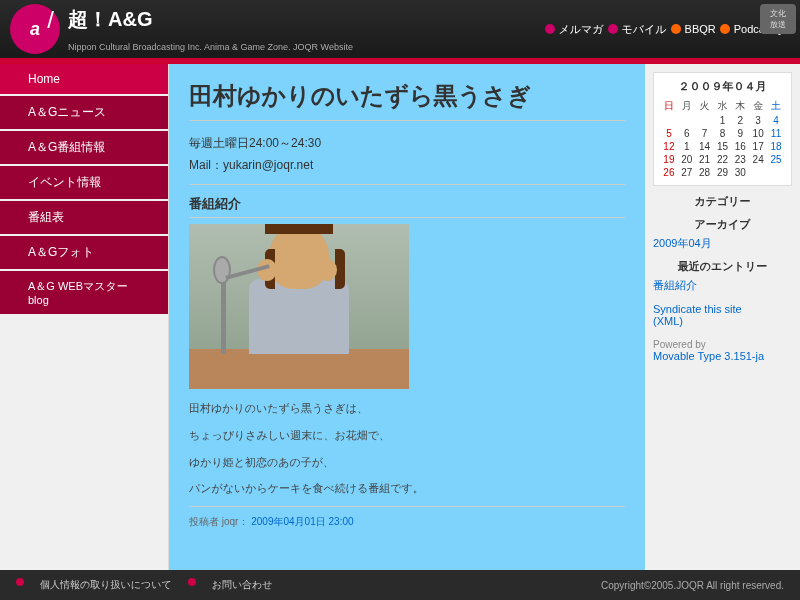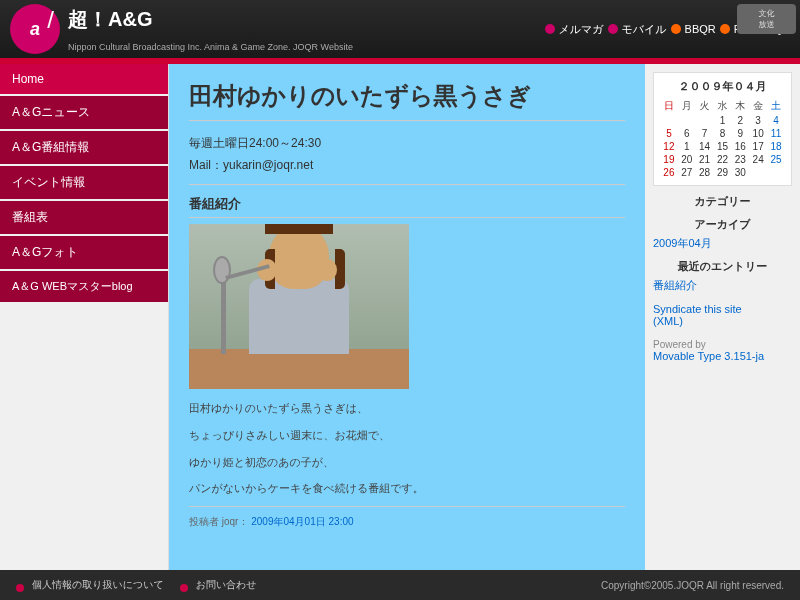"文化" #top-right-badge { width: 59px -> 36px }
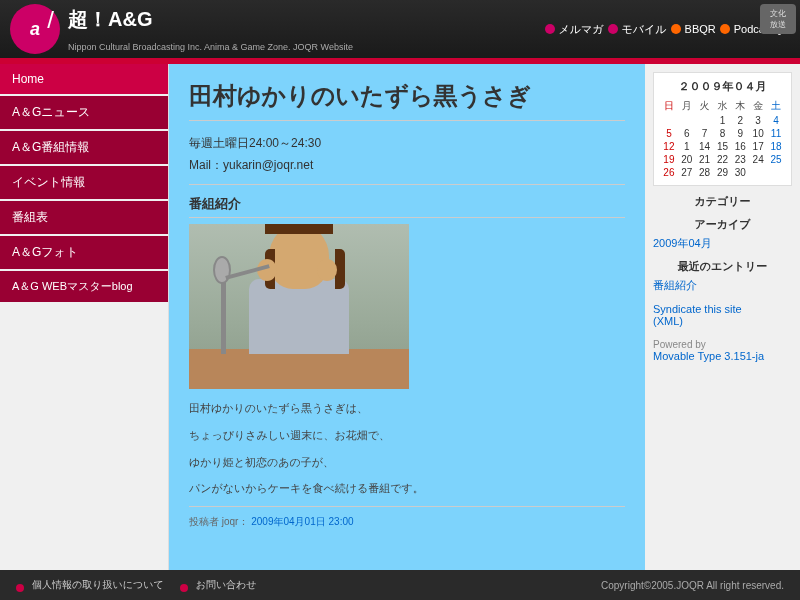"Home" .sidebar-item { padding: 8px 12px -> 8px 28px }
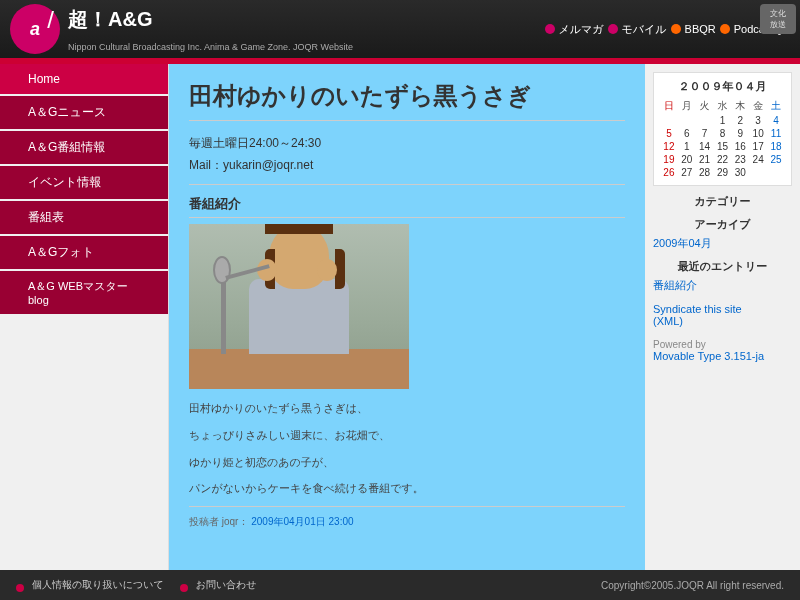"個人情報の取り扱いについて" .footer-link { align-items: flex-end -> flex-start; gap: 8px -> 16px }
